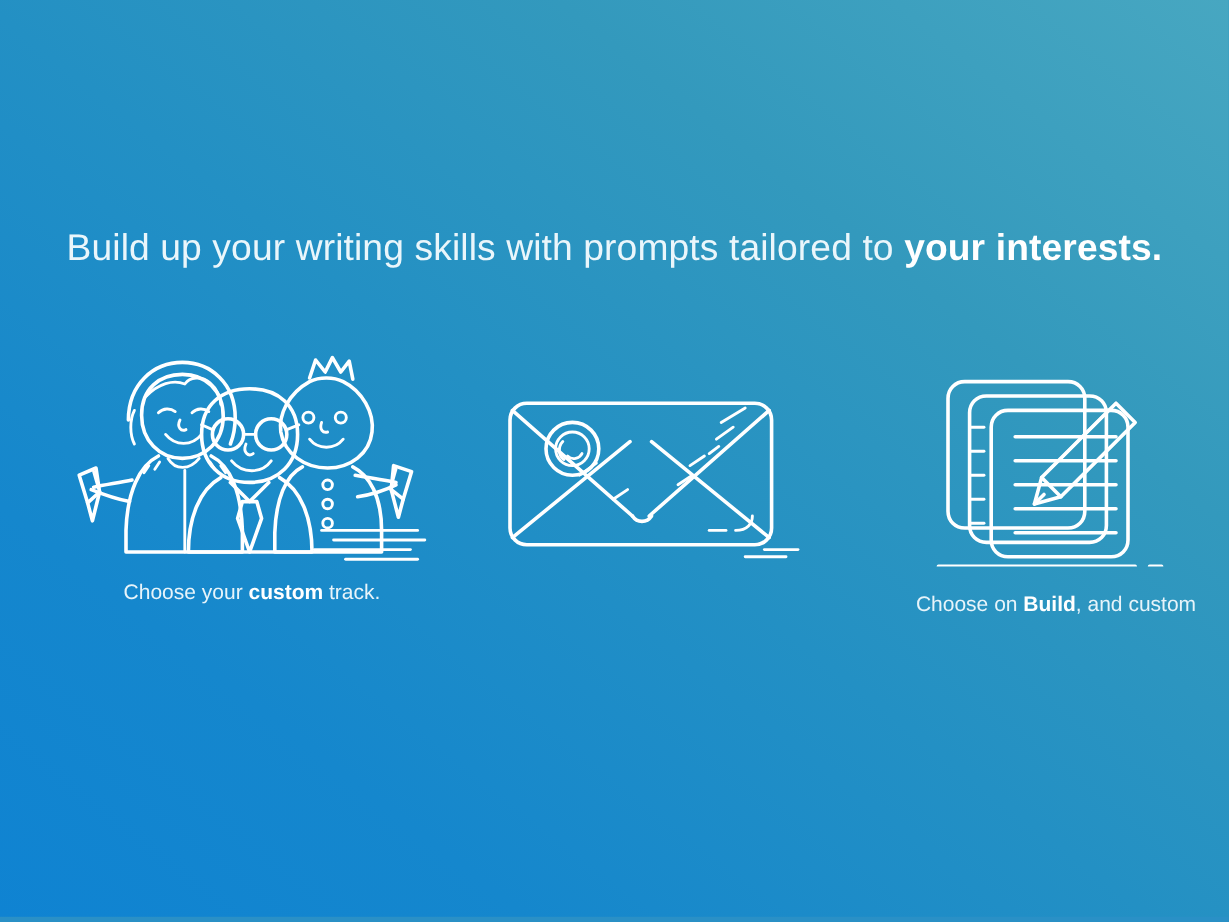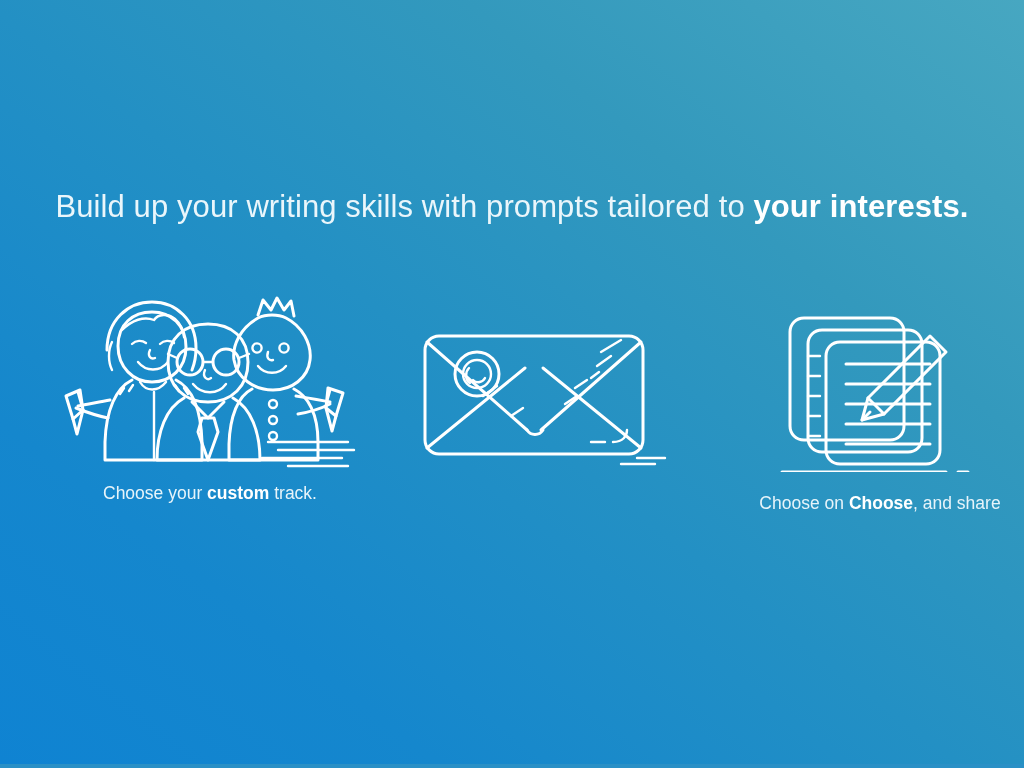"Choose" b { text: Choose -> Build }
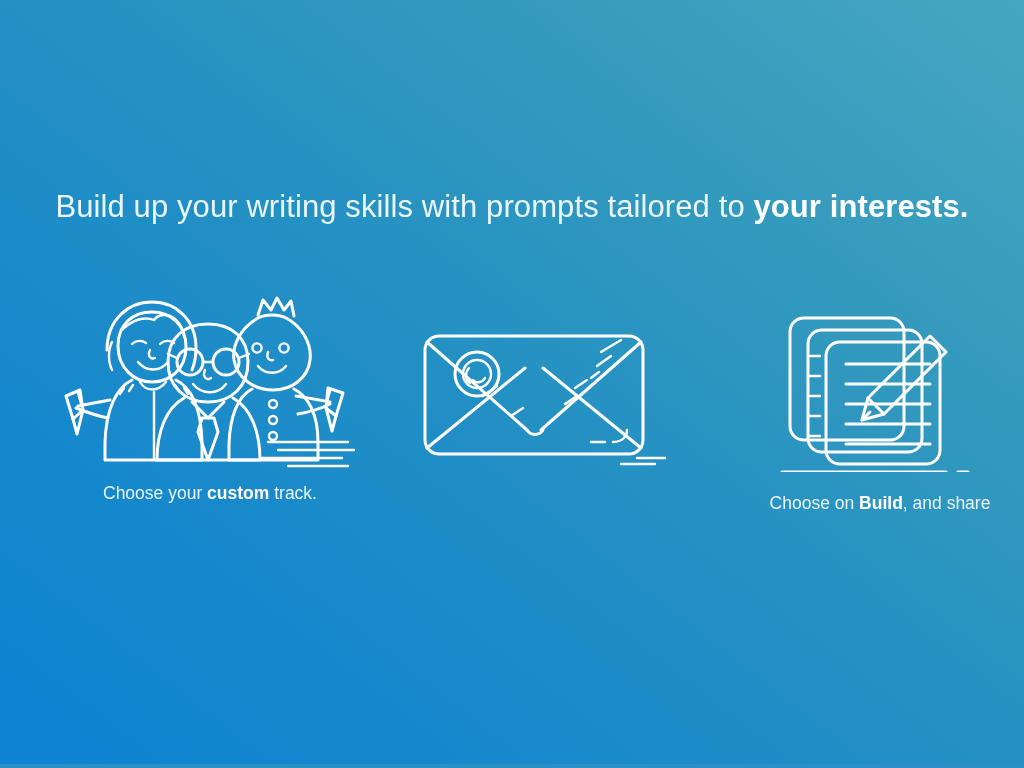", and share" span { text: share -> custom }
